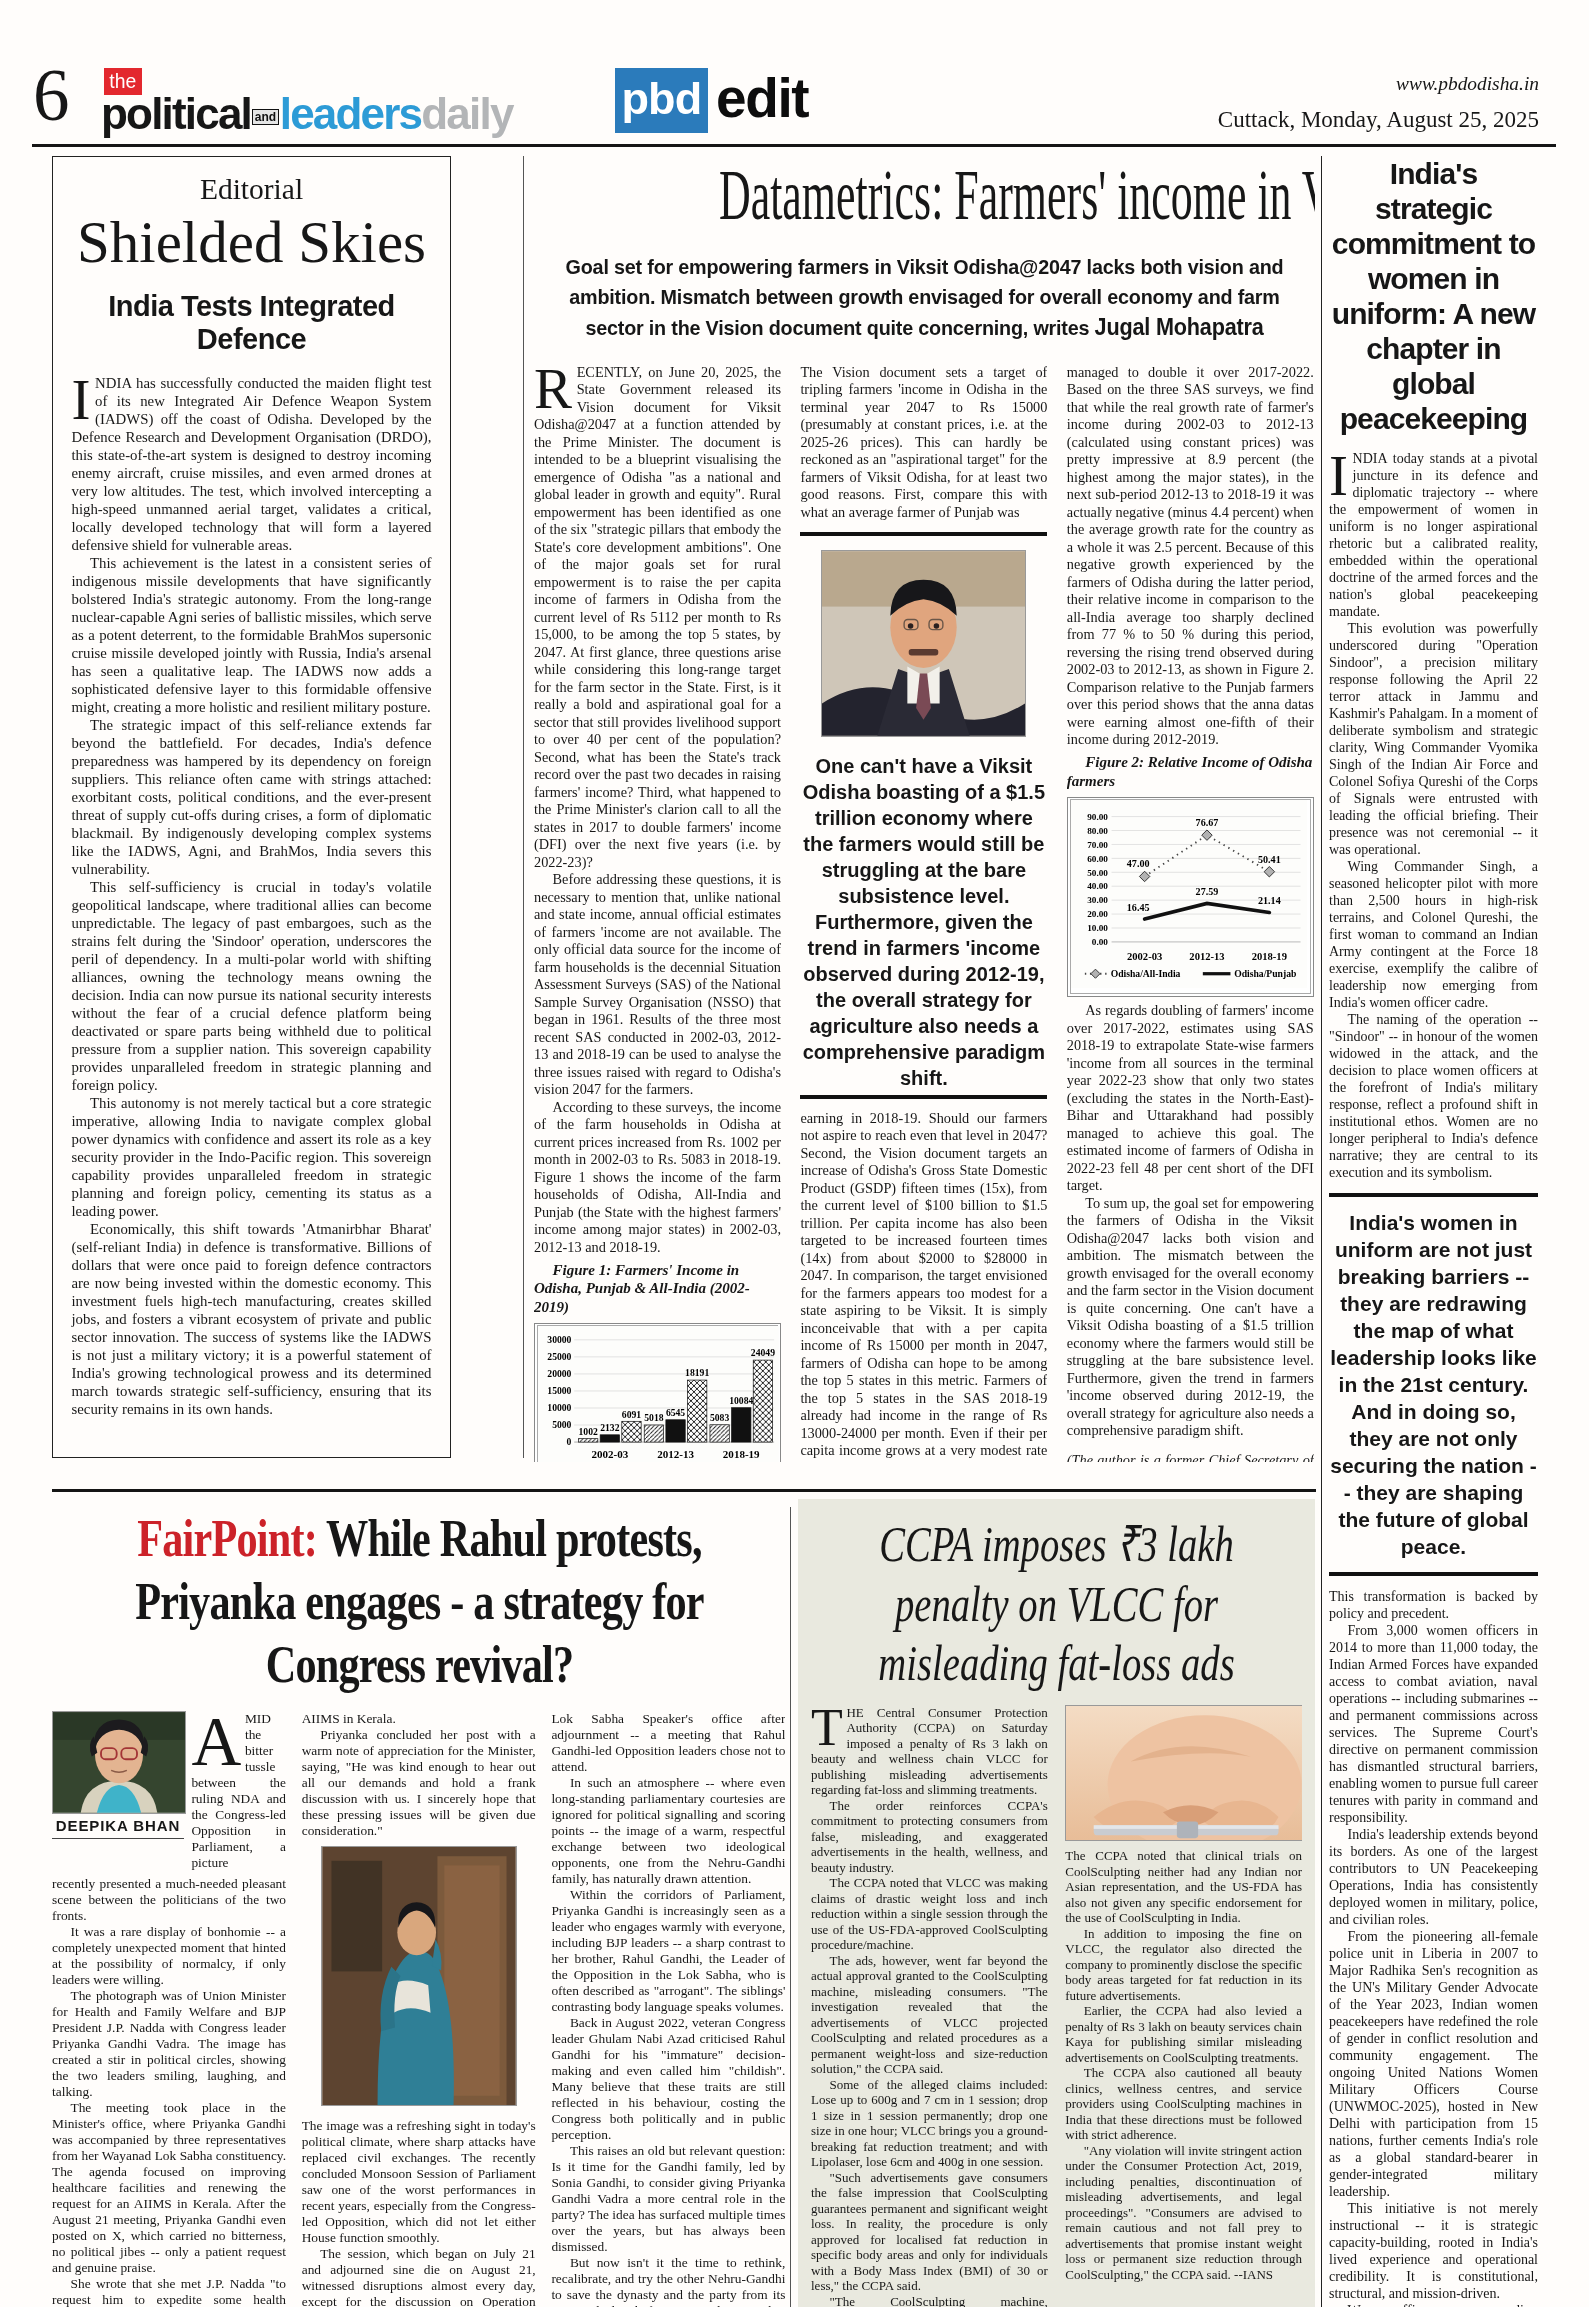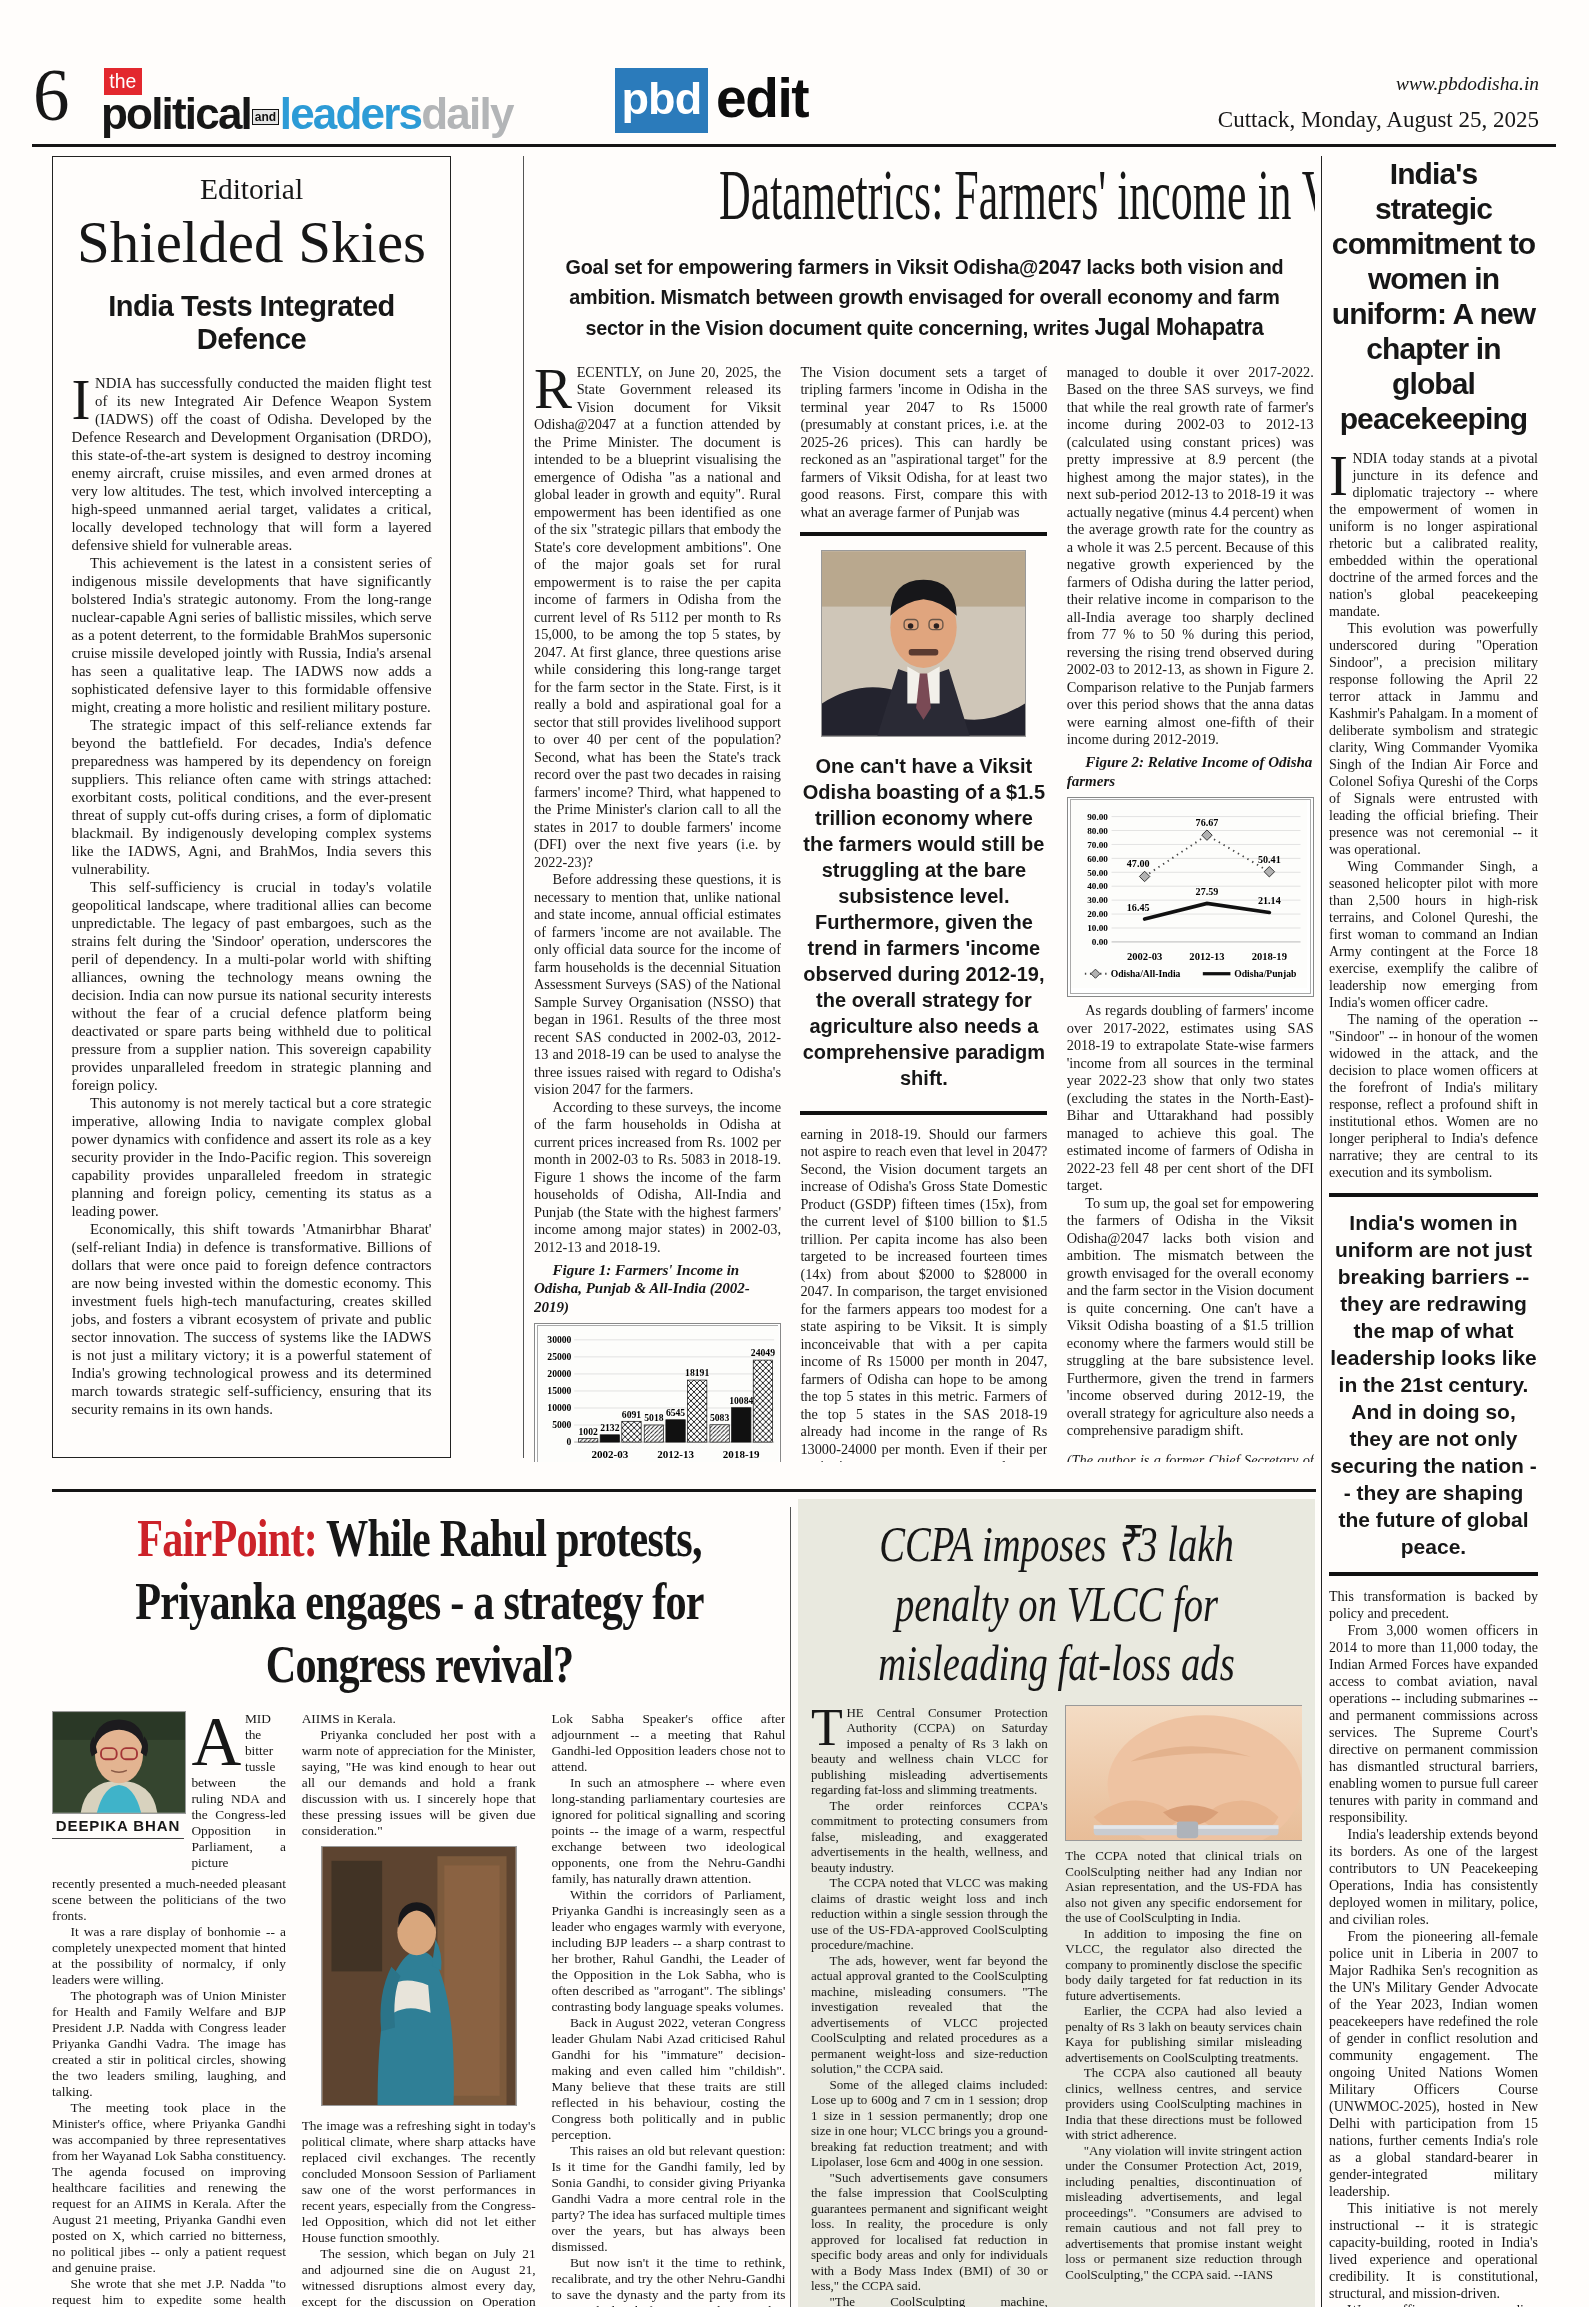"One can't have a Viksit" .figure-block { padding: 14px 0 20px 0 -> 14px 0 4px 0 }
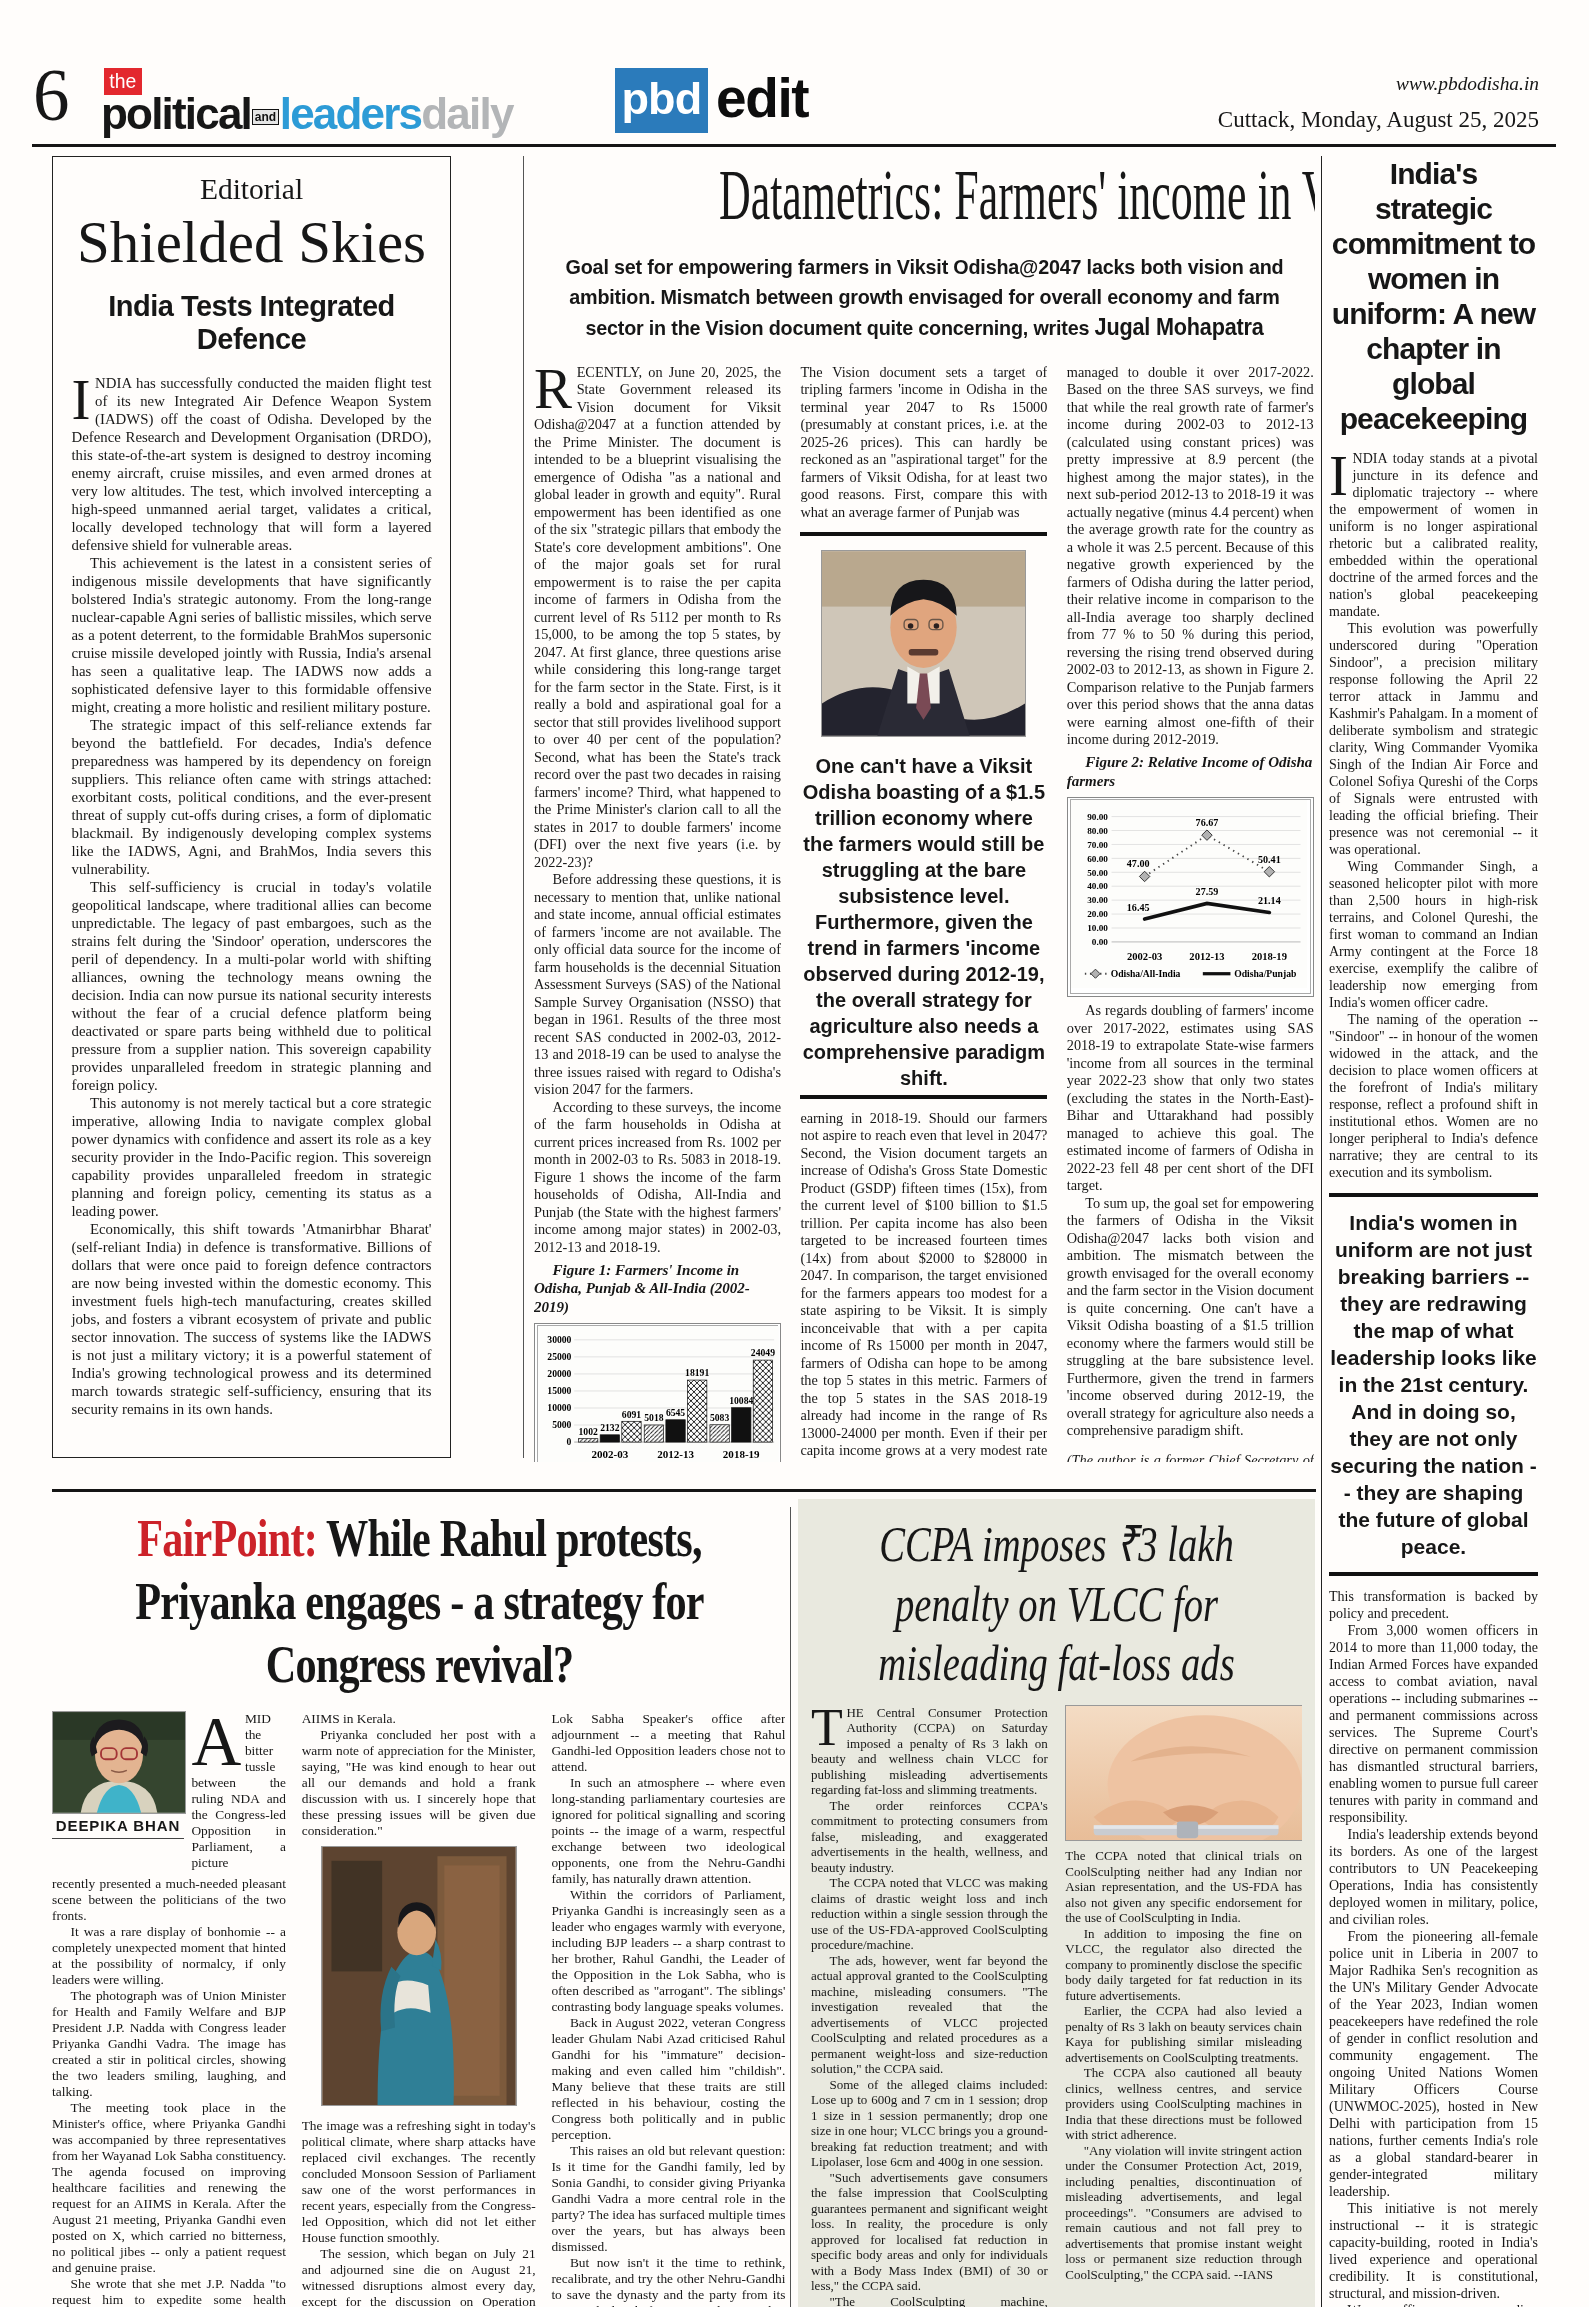"In addition to imposing the" p { text: daily -> areas }
